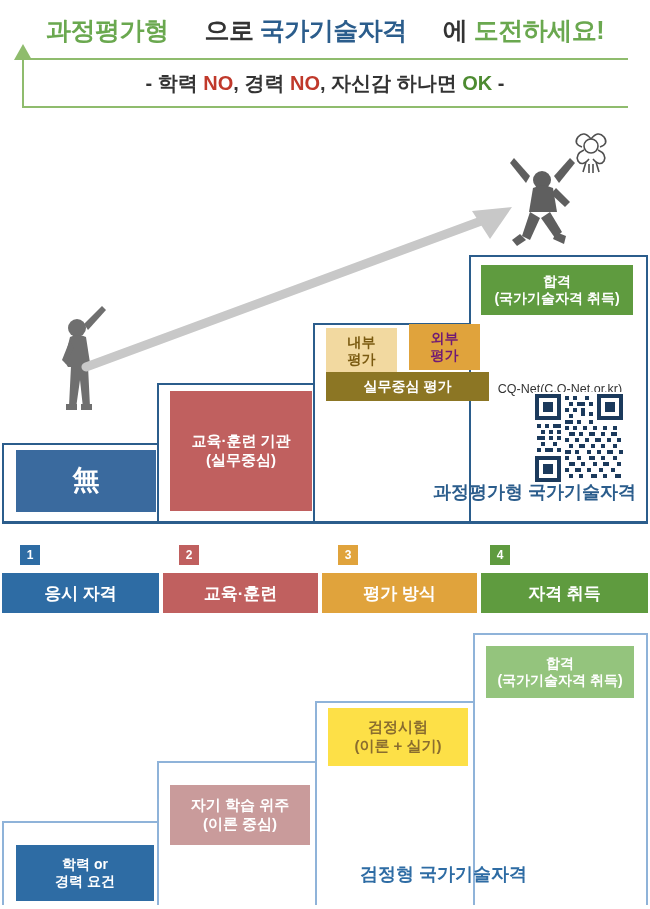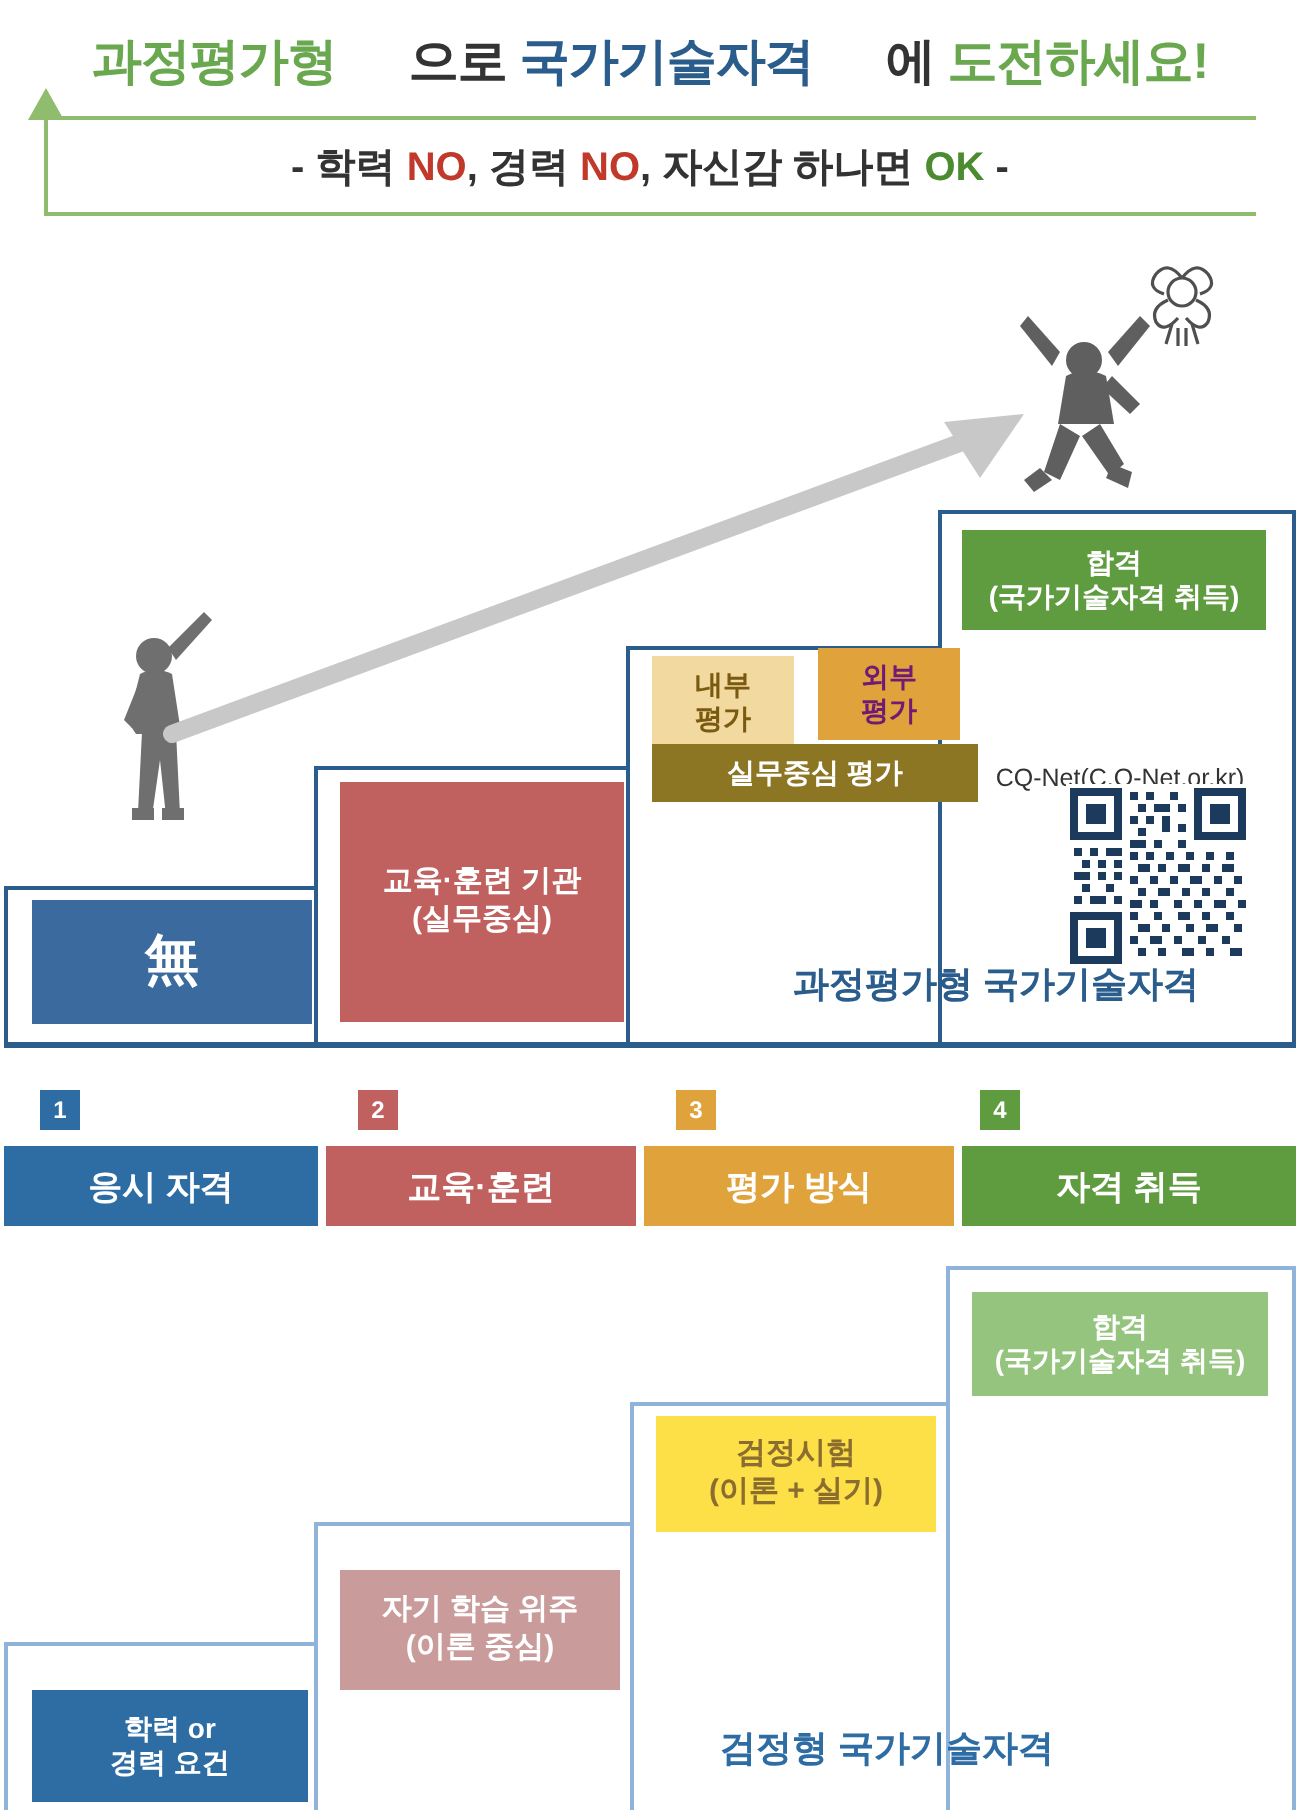"과정평가형 국가기술자격" .label-upper-title { text-align: center -> right }
